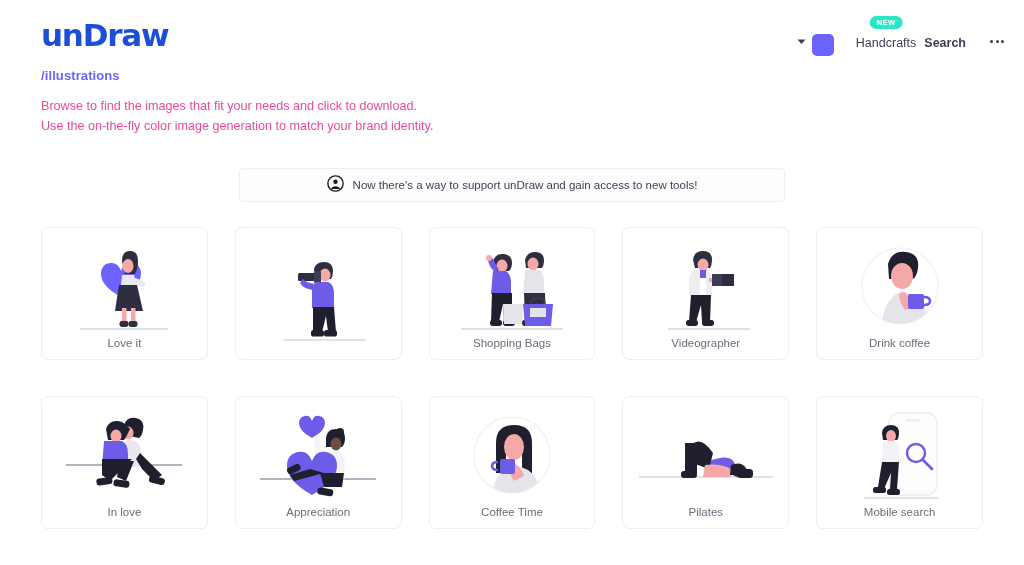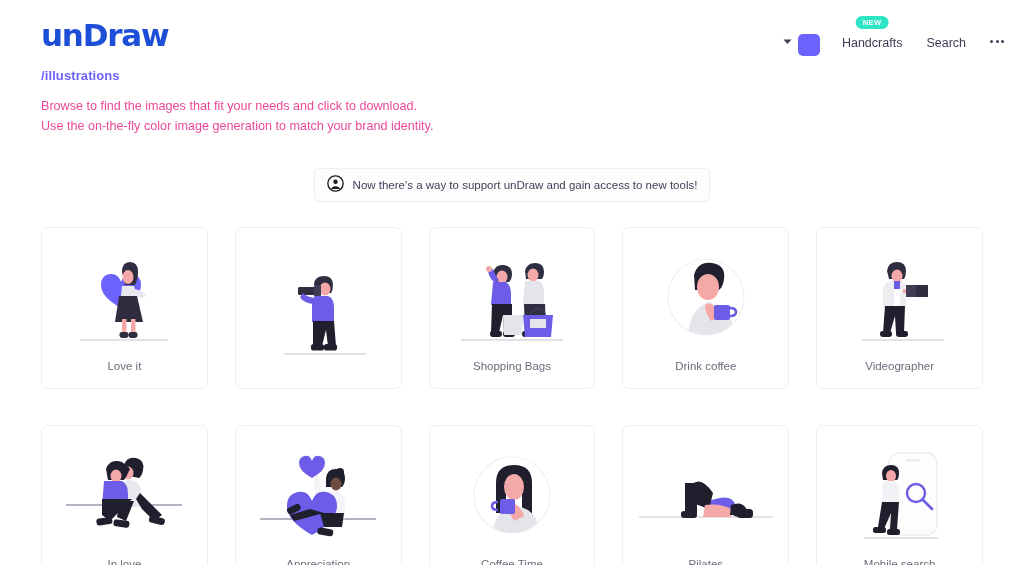"Search" .nav-link + .nav-link { font-weight: none -> bold; margin-left: 24px -> 8px }
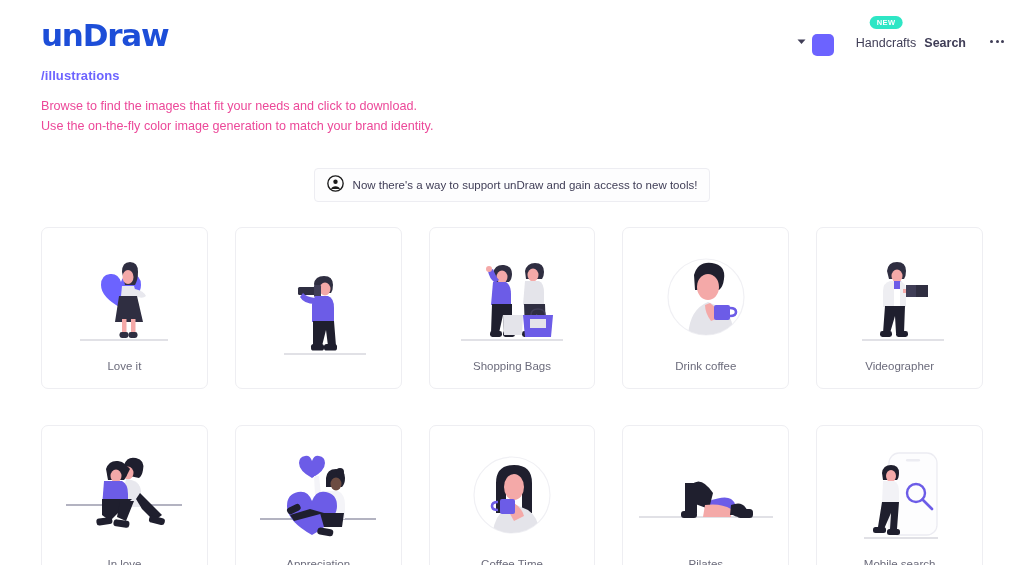"Now there's a way to" .banner { width: 396px -> 546px }
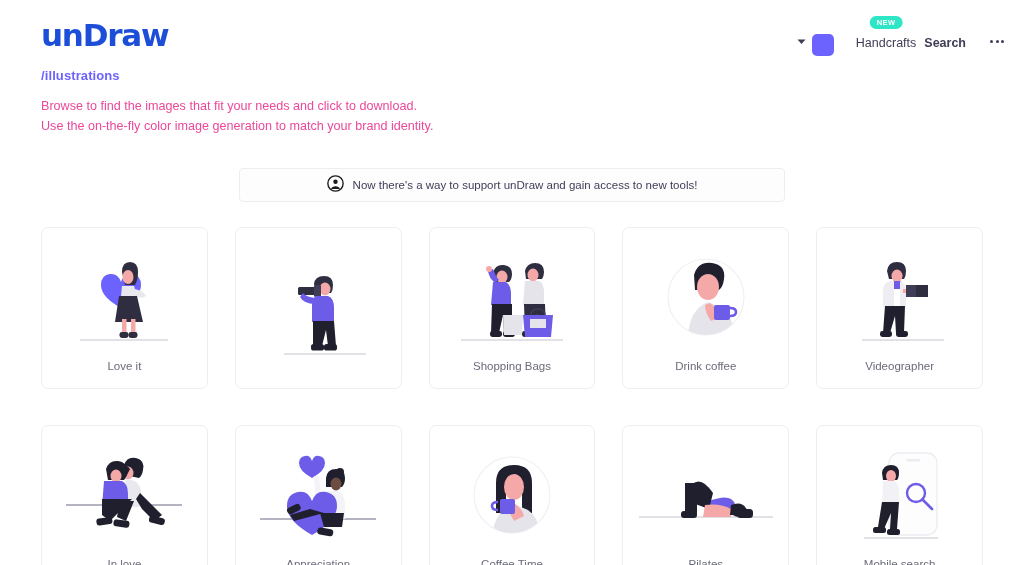"Love it" .card { height: 162px -> 133px }
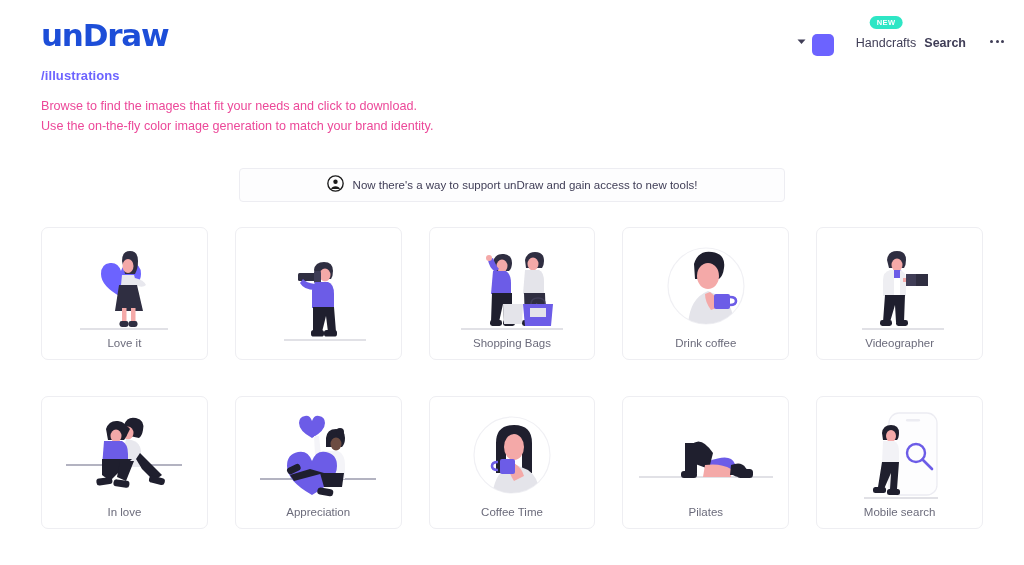"Drink coffee" div.card { order: before "Videographer" -> after "Videographer" }
